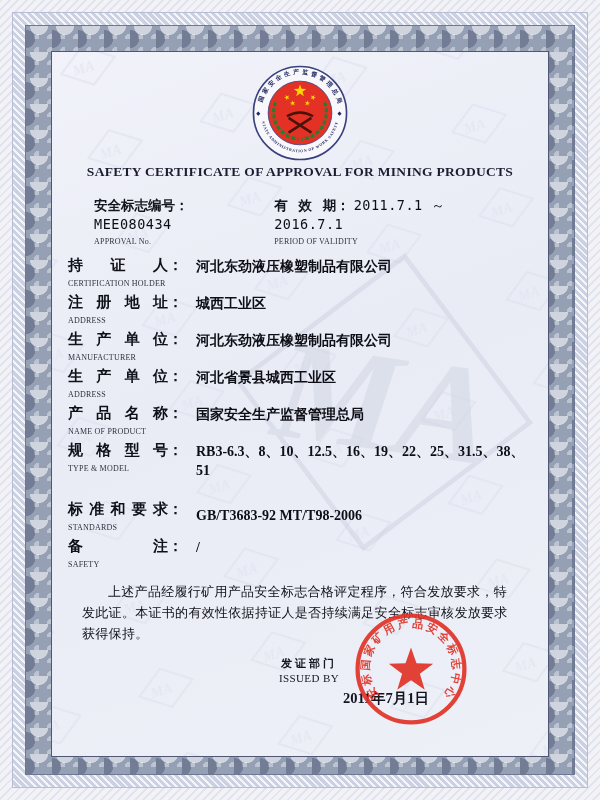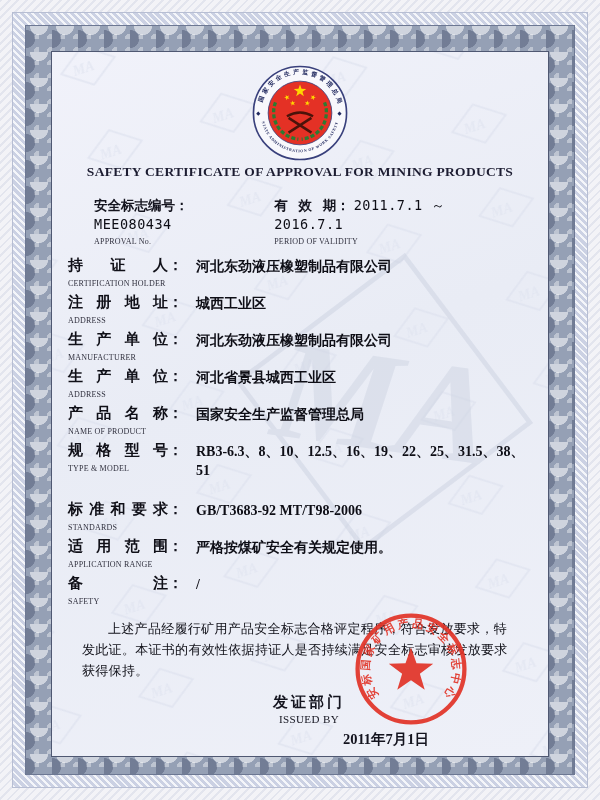"标准和要求：" .gap-top { align-items: none -> center }
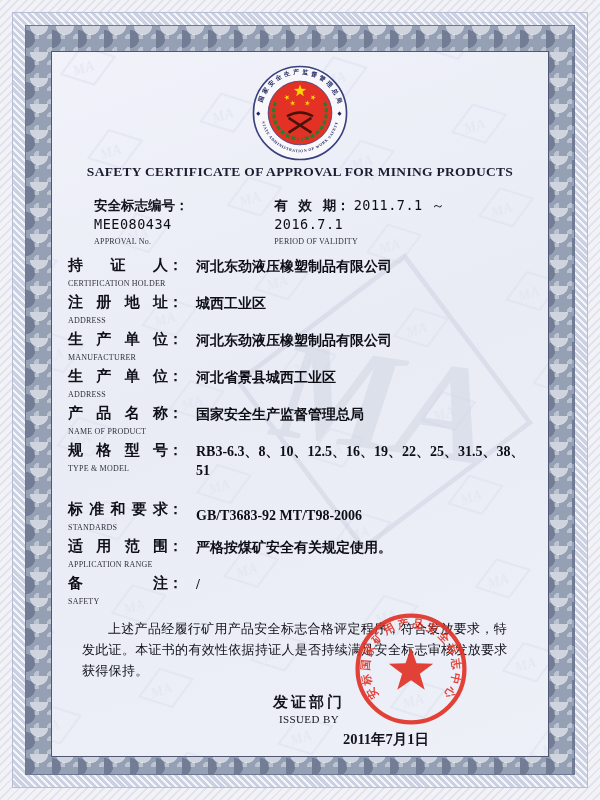"适用范围：" div.row { html: <div> <div> <span>适用范围</span><span>：</span> <div>APPLICATION RANGE</div> </div> <div>严格按煤矿安全有关规定使用。</div> </div> -> none }
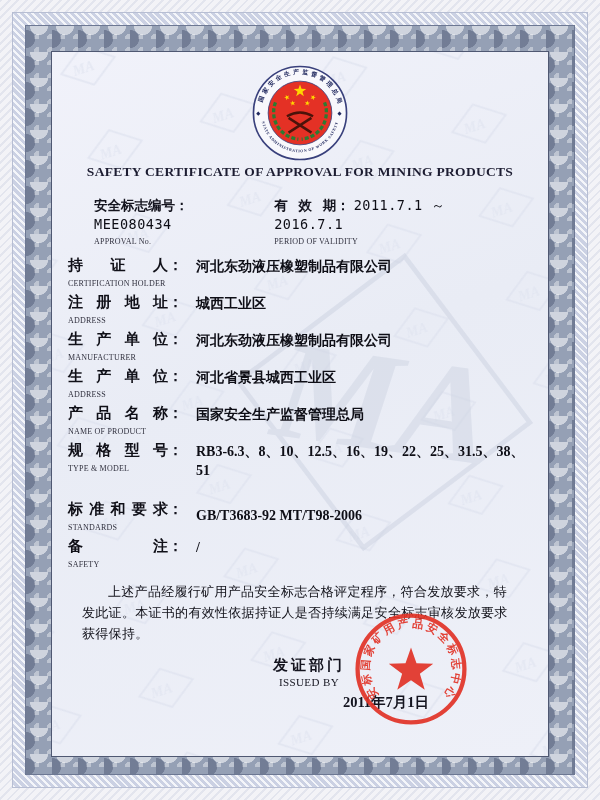"发证部门" .issued .zh { font-size: 15px -> 11px }
